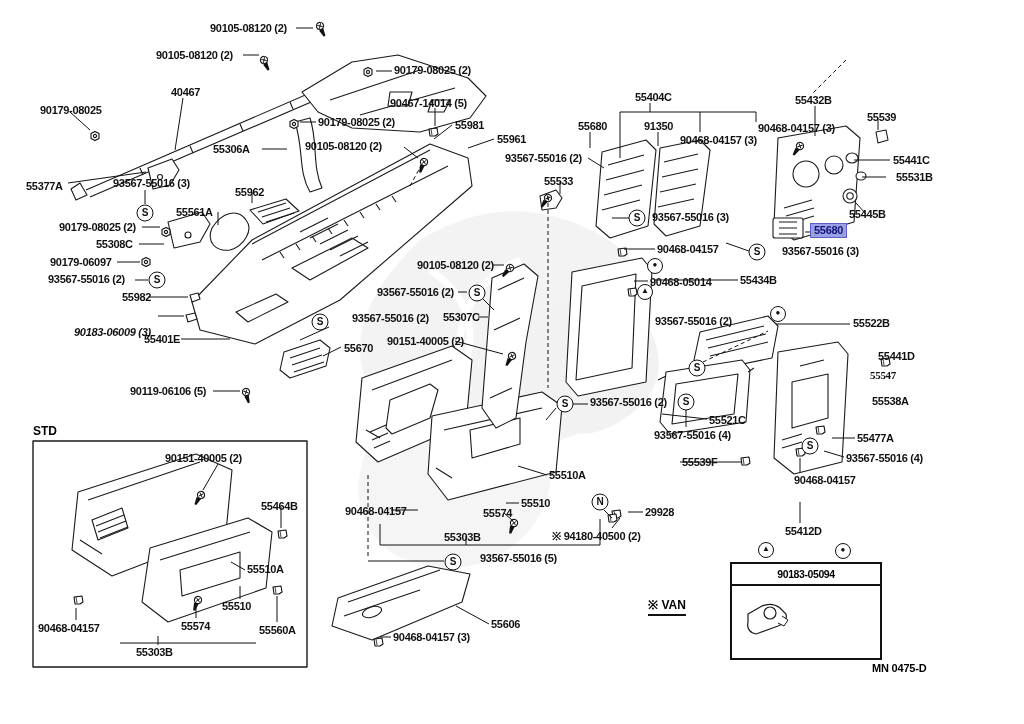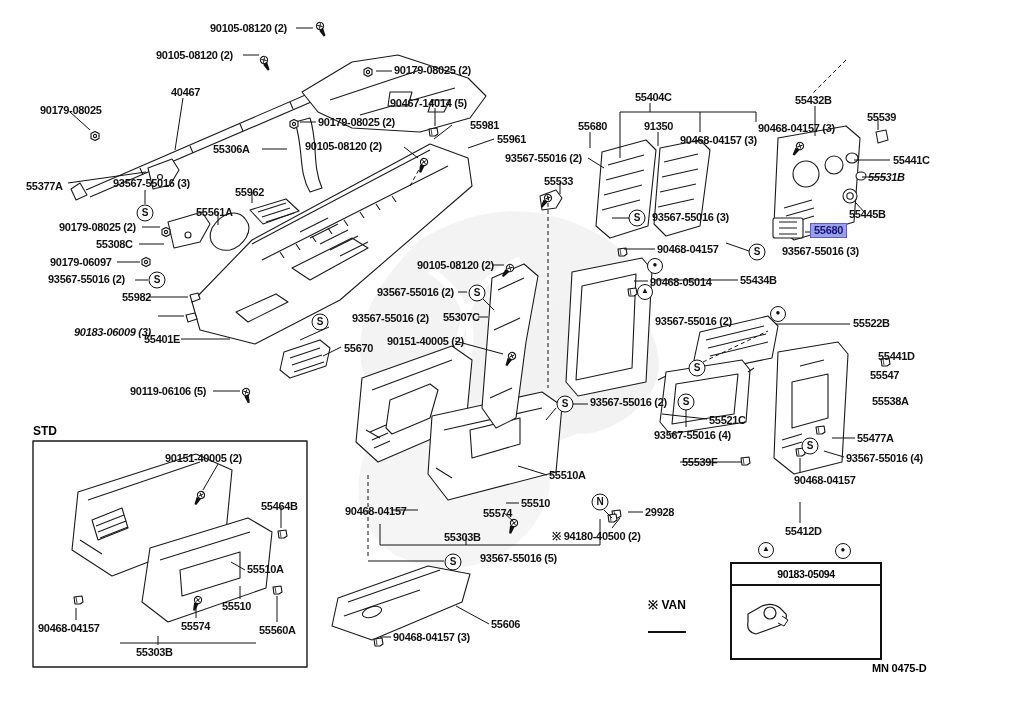"55981" div.plabel { left: 470px -> 455px }
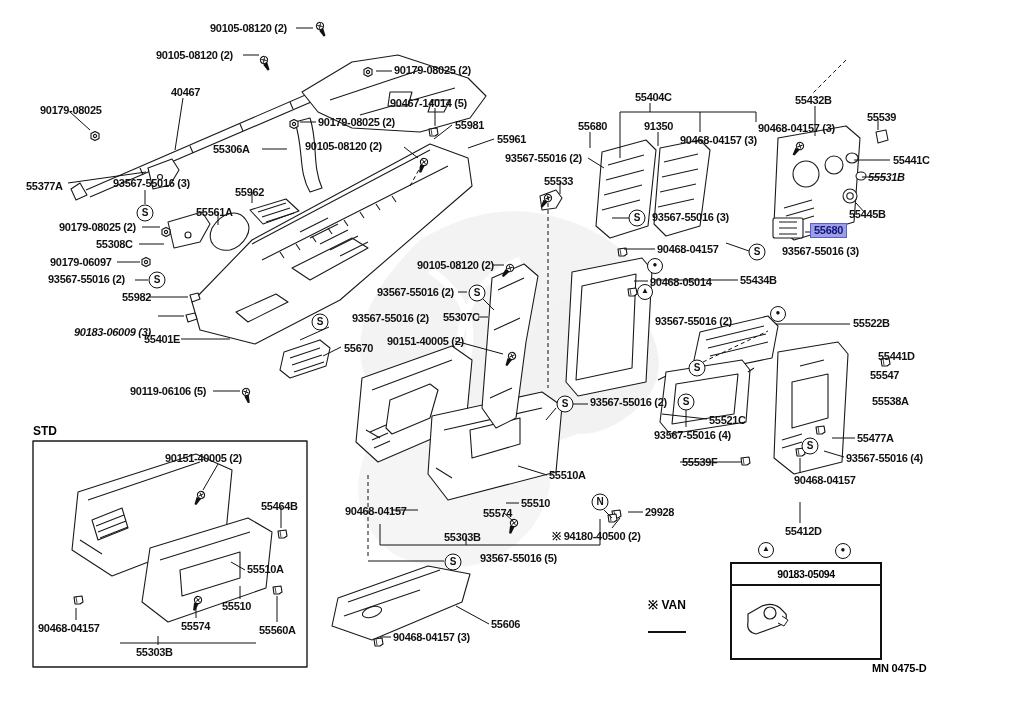"55531B" div.plabel { font-style: italic -> none; left: 868px -> 896px }
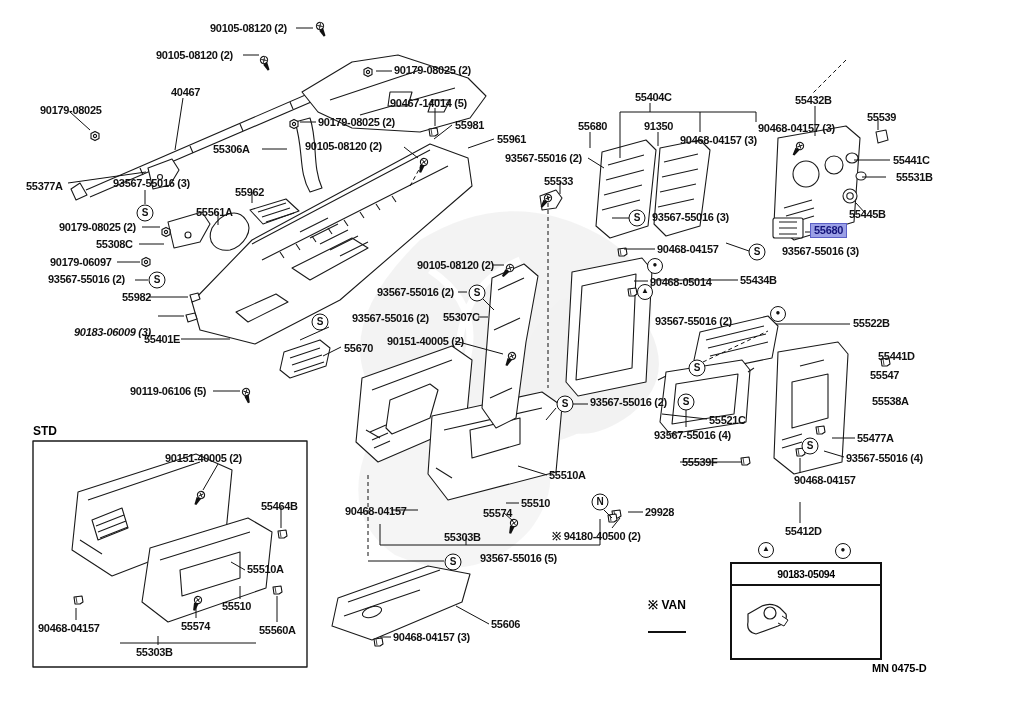"55561A" div.plabel { left: 196px -> 176px }
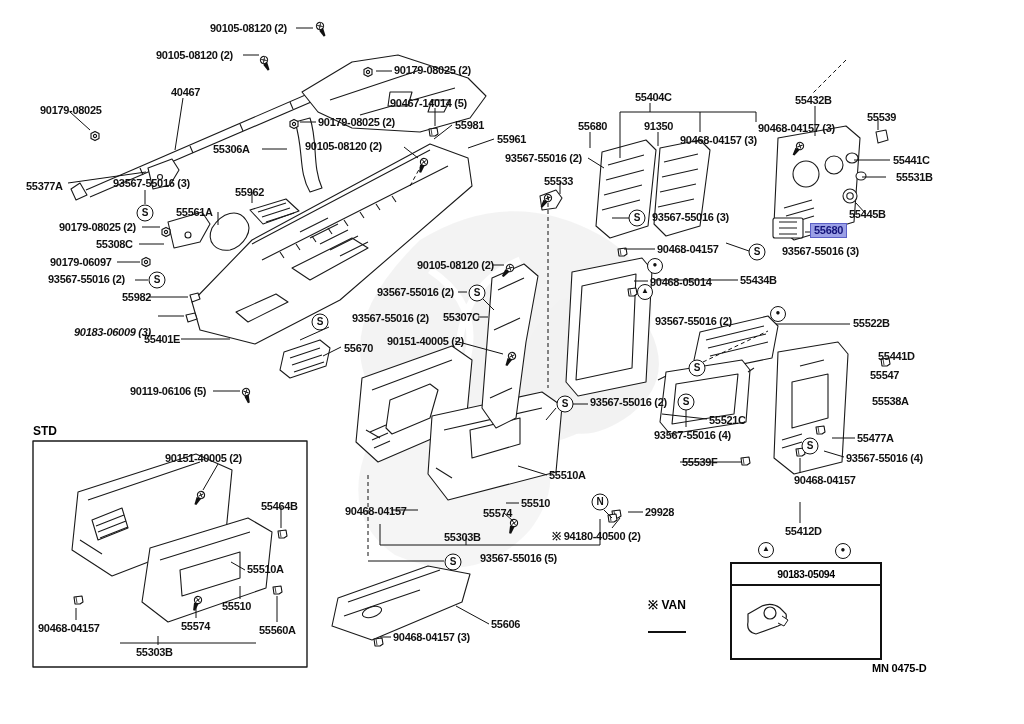"55547" div.plabel { font-family: none -> Liberation Serif, serif }
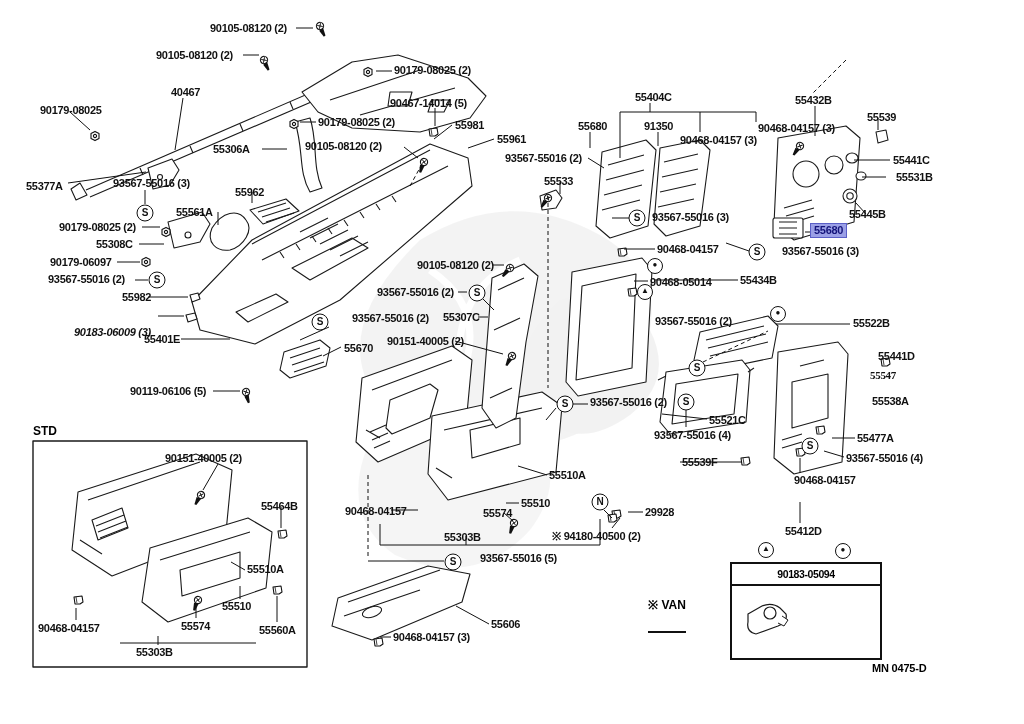"※ VAN" .van-note { padding-bottom: 18px -> 1px }
